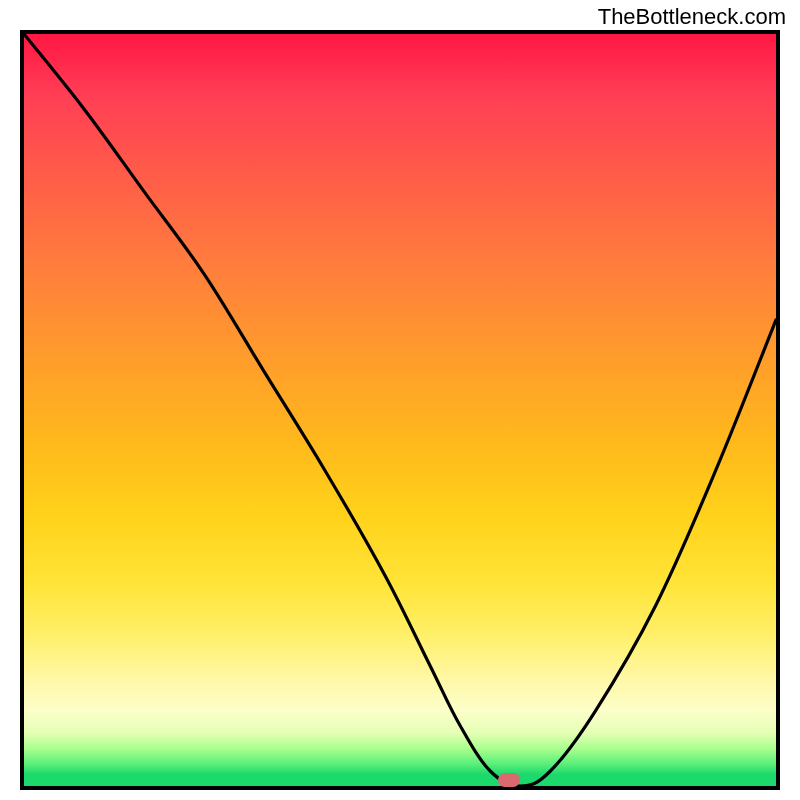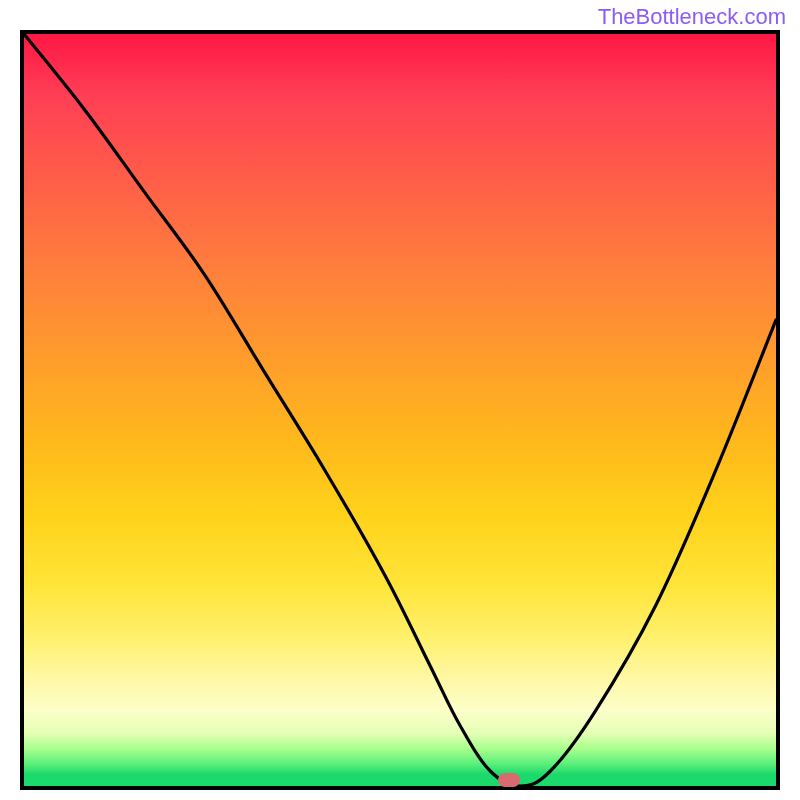"TheBottleneck.com" .watermark { color: #8b5cf6 -> #000000 }
